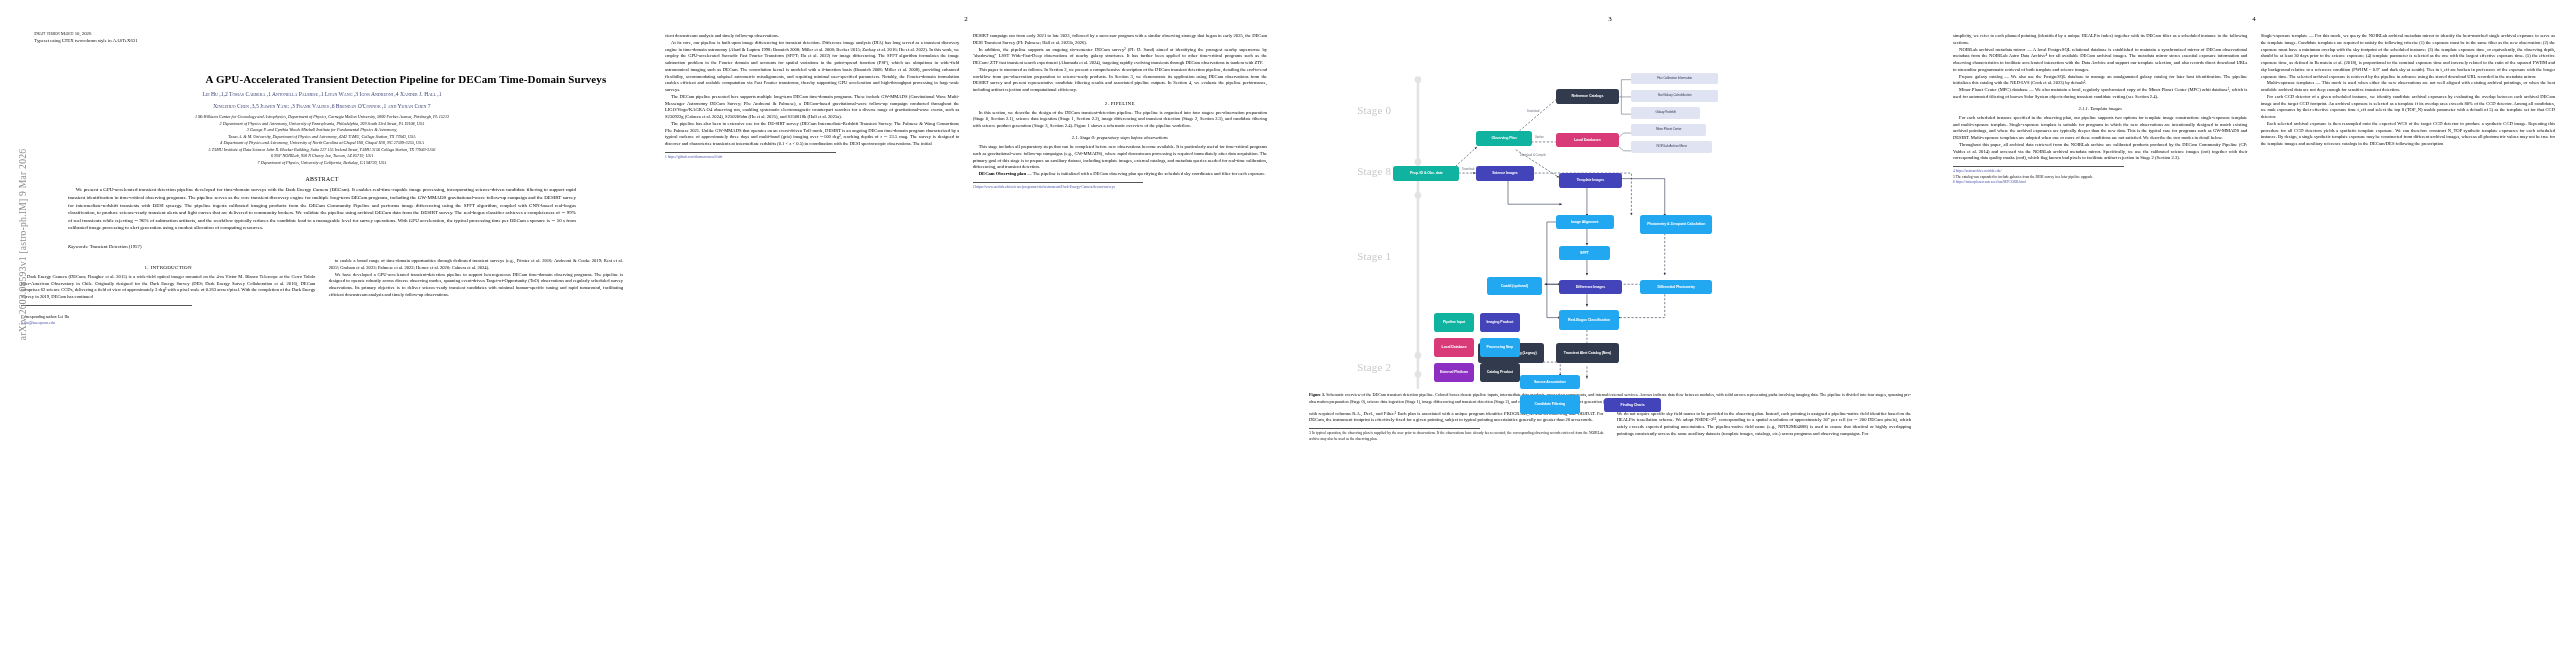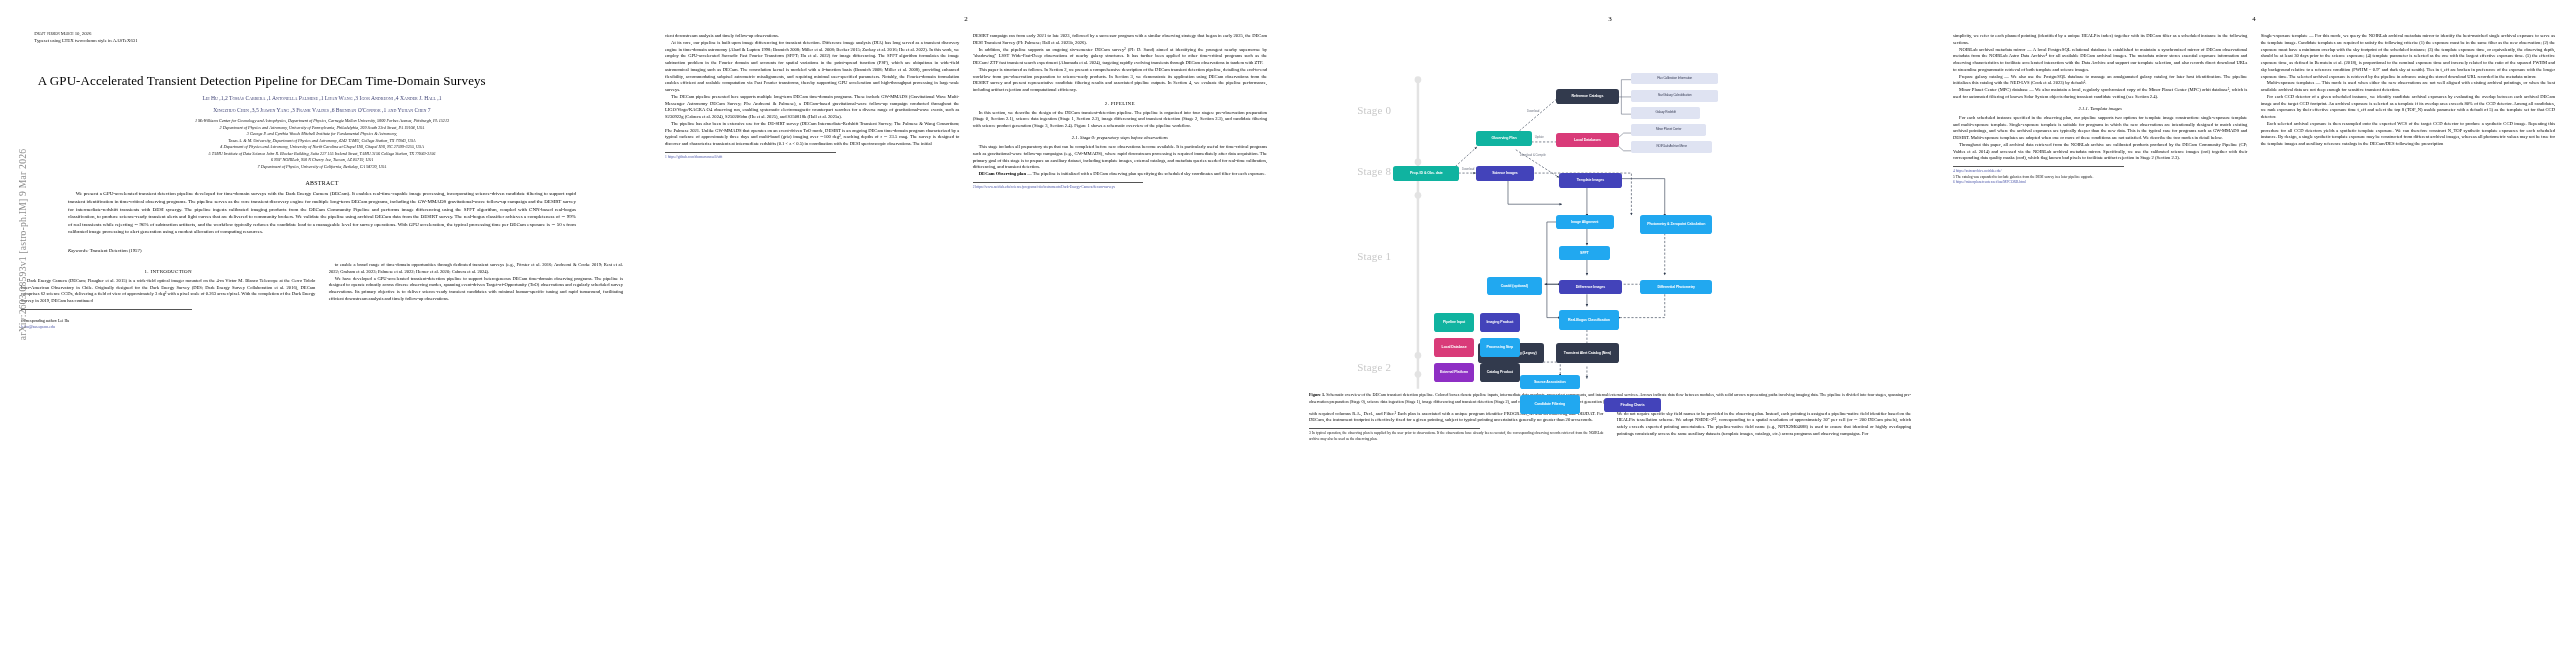"A GPU-Accelerated Transient Detection" .title { font-size: 13px -> 11px; font-weight: normal -> bold; text-align: left -> right }
